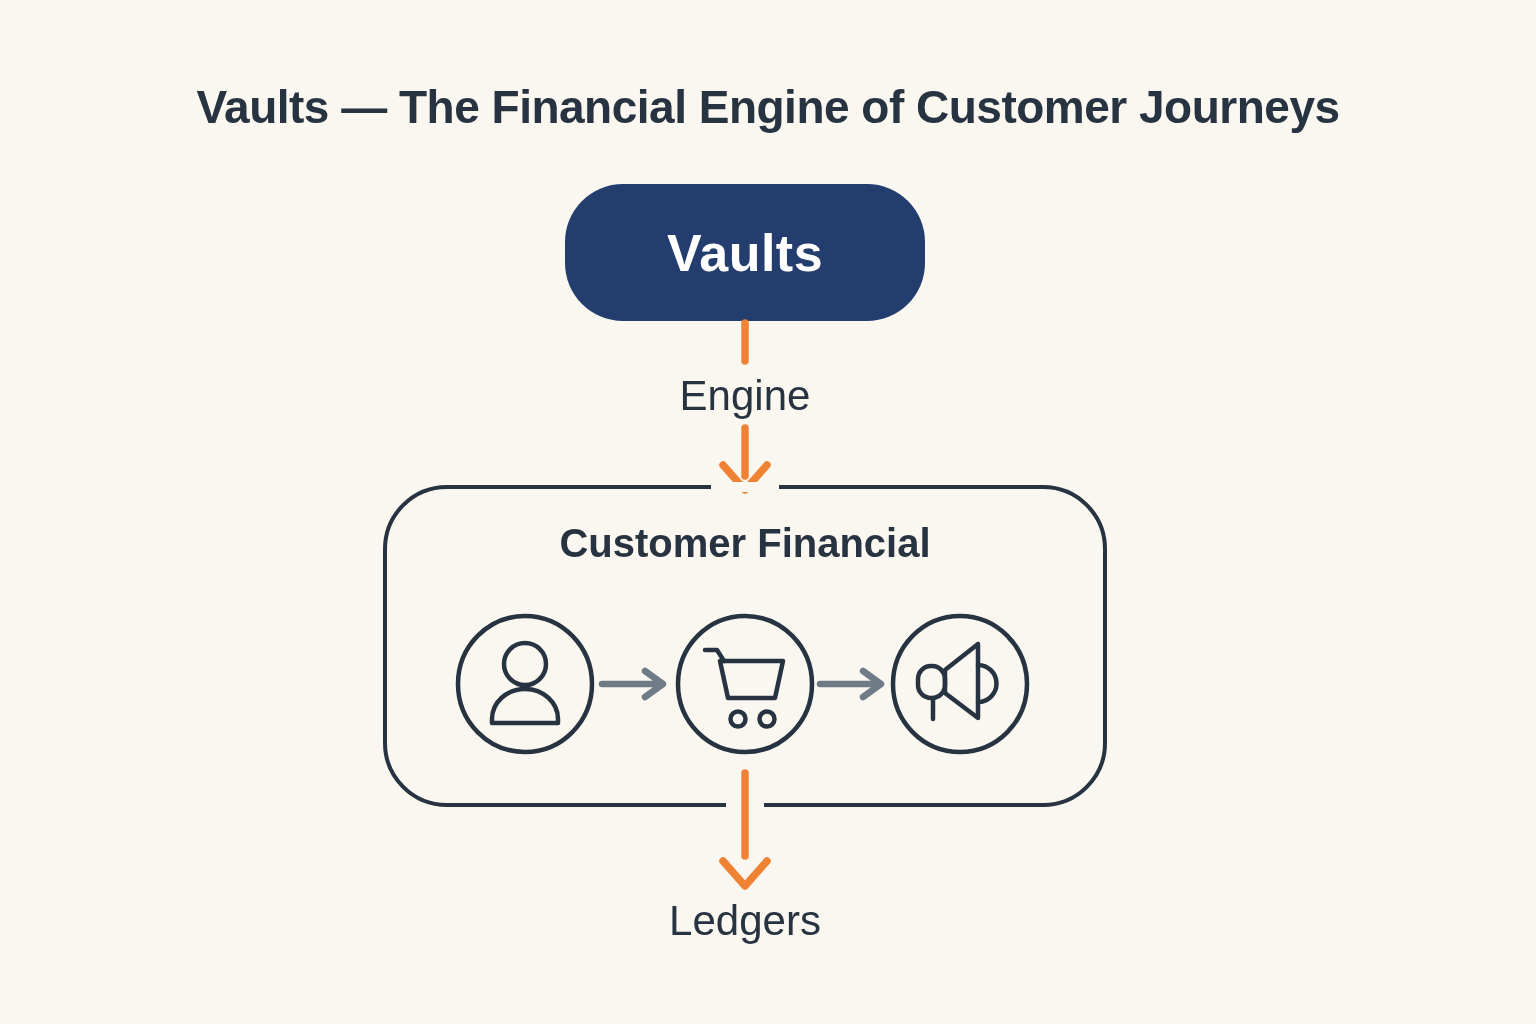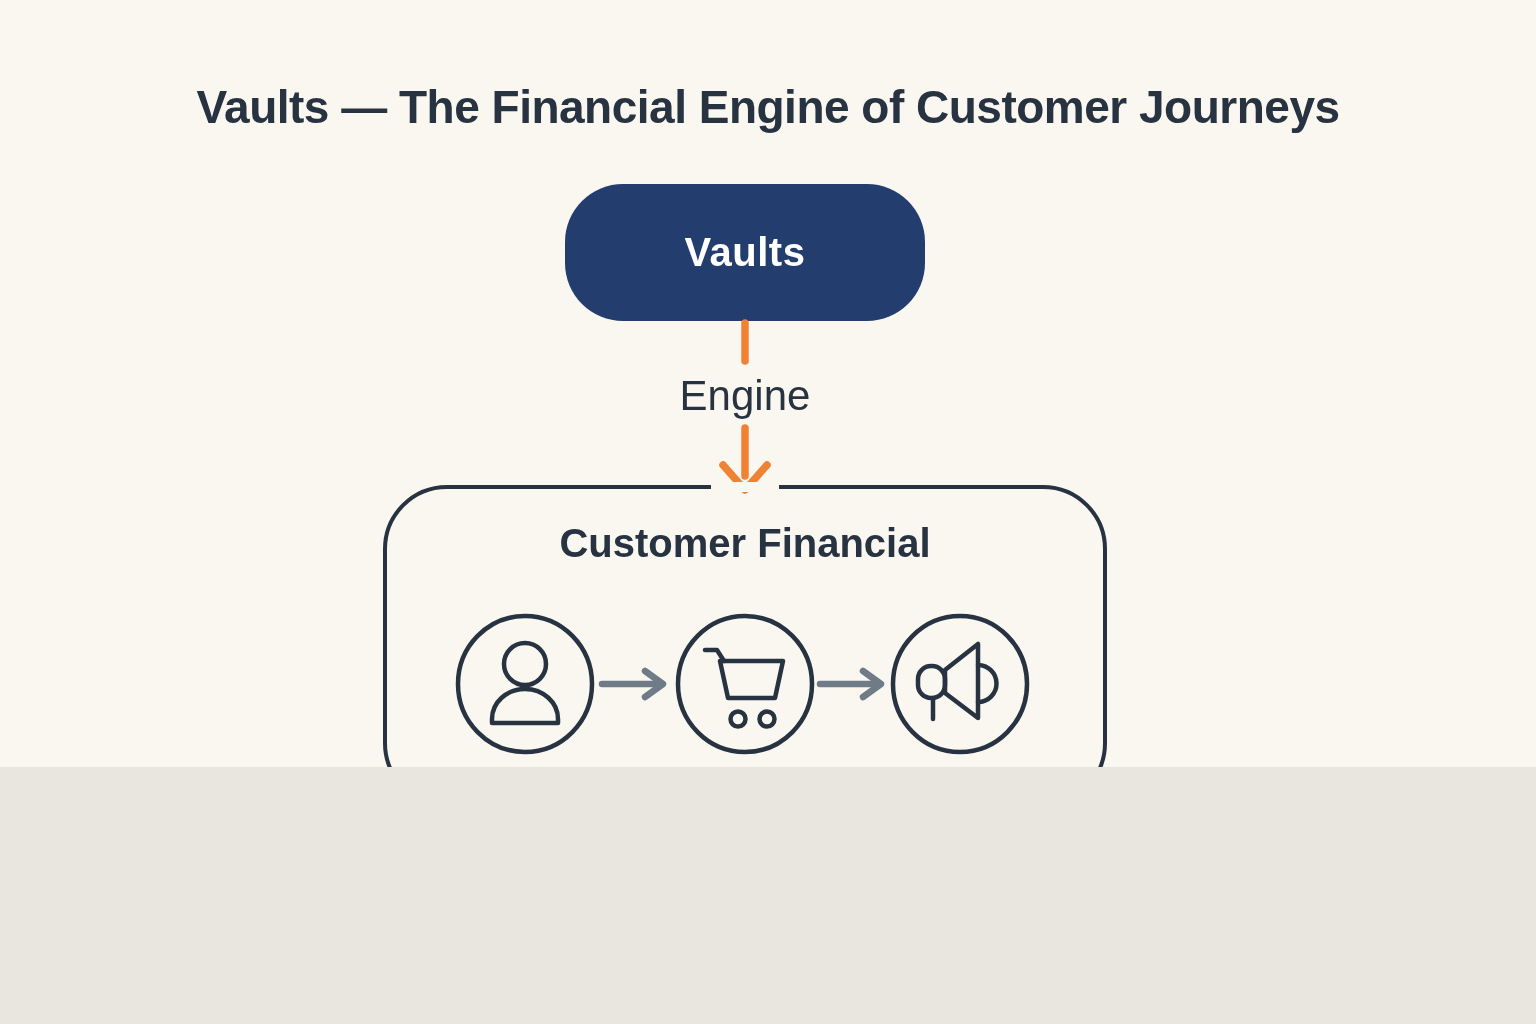"Vaults — The Financial Engine" .canvas { height: 767px -> 1024px }
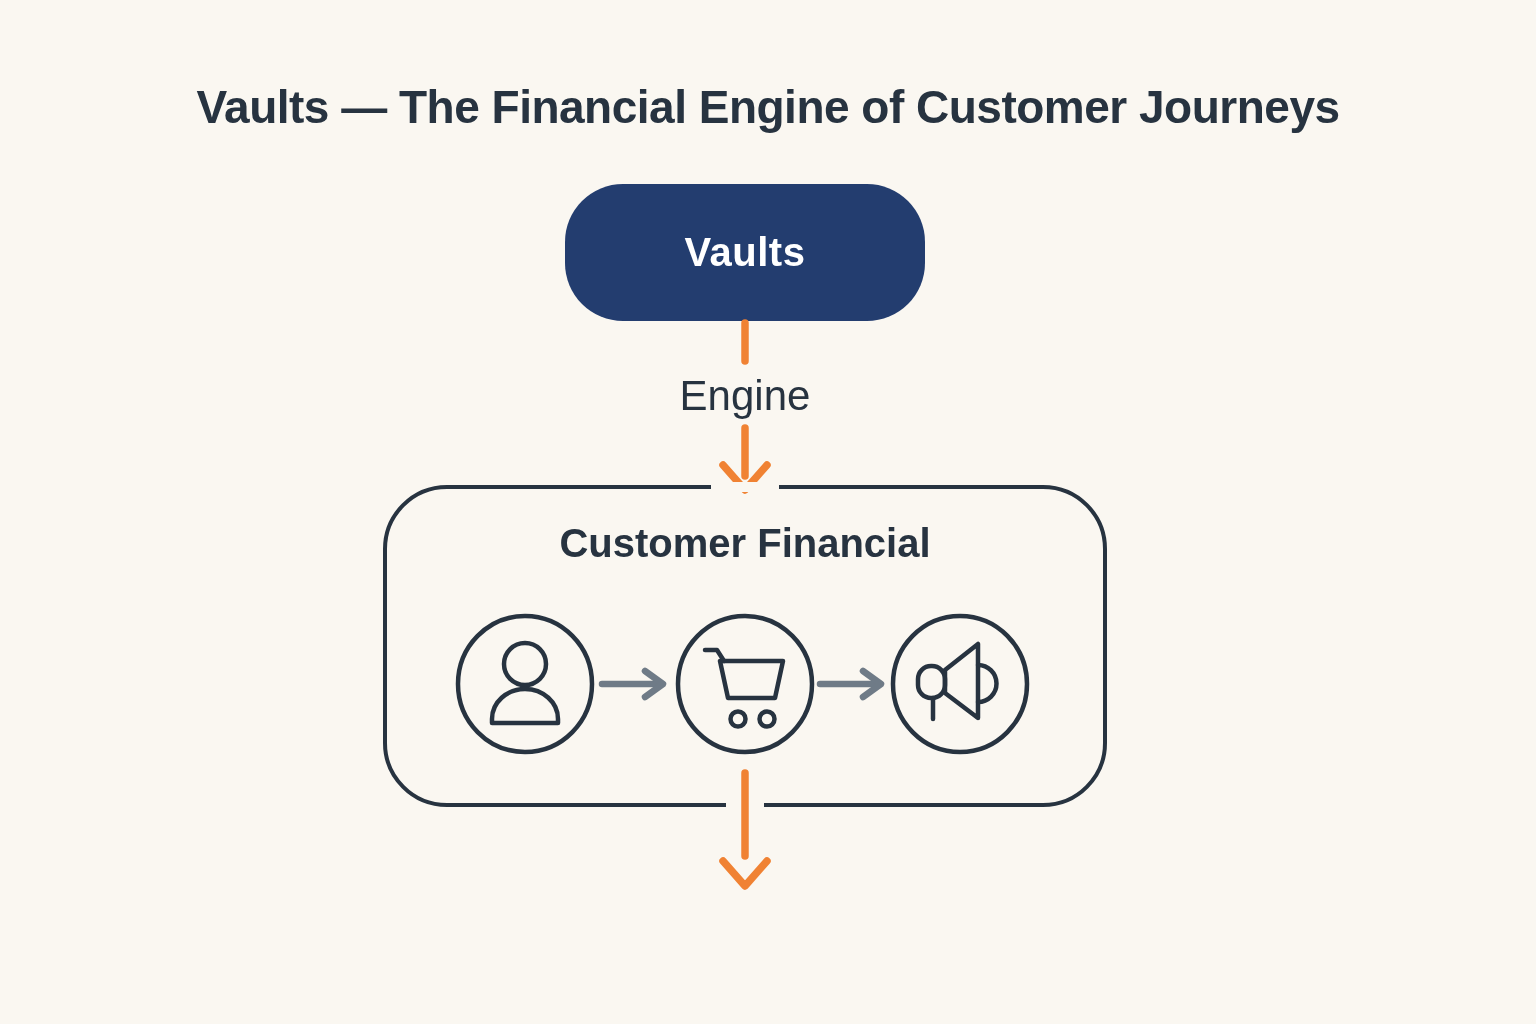"Vaults" .vaults-label { font-size: 40px -> 52px }
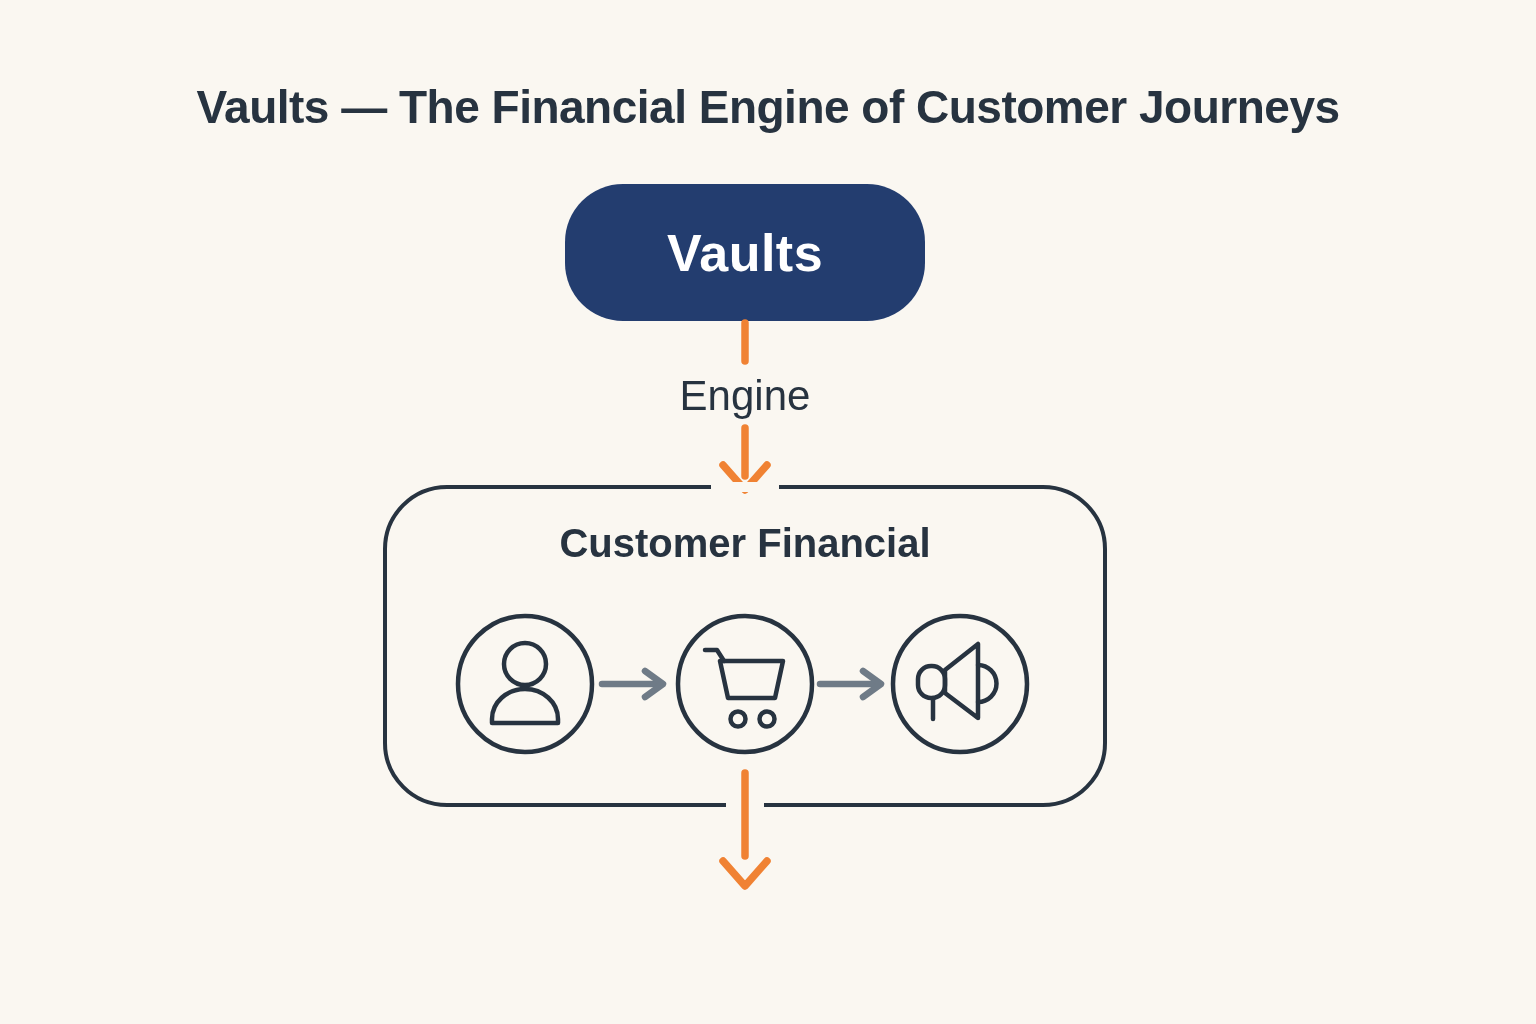"Ledgers" div.edge-label { html: none -> <div>Ledgers</div> }
